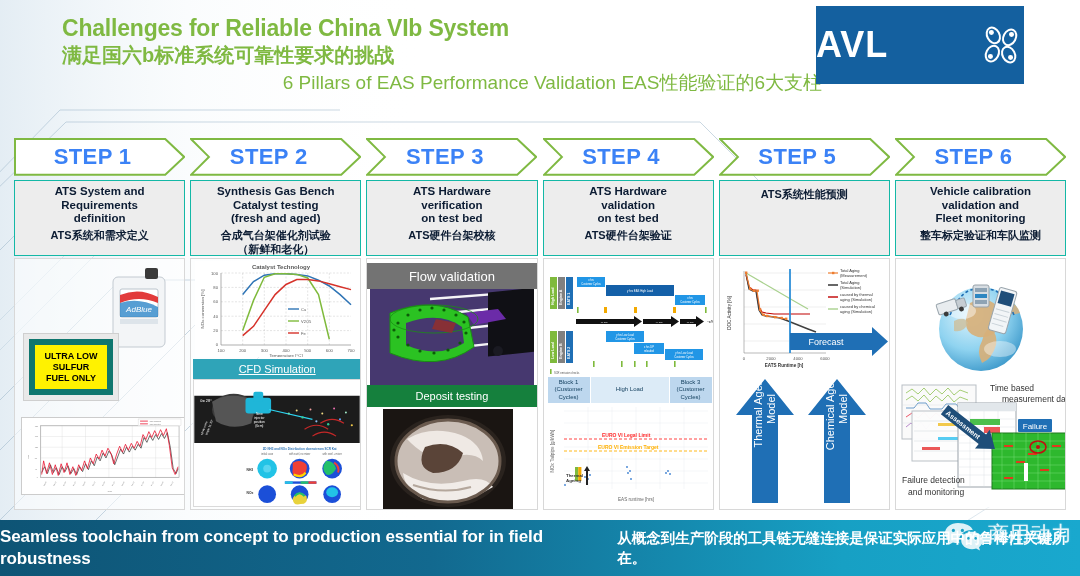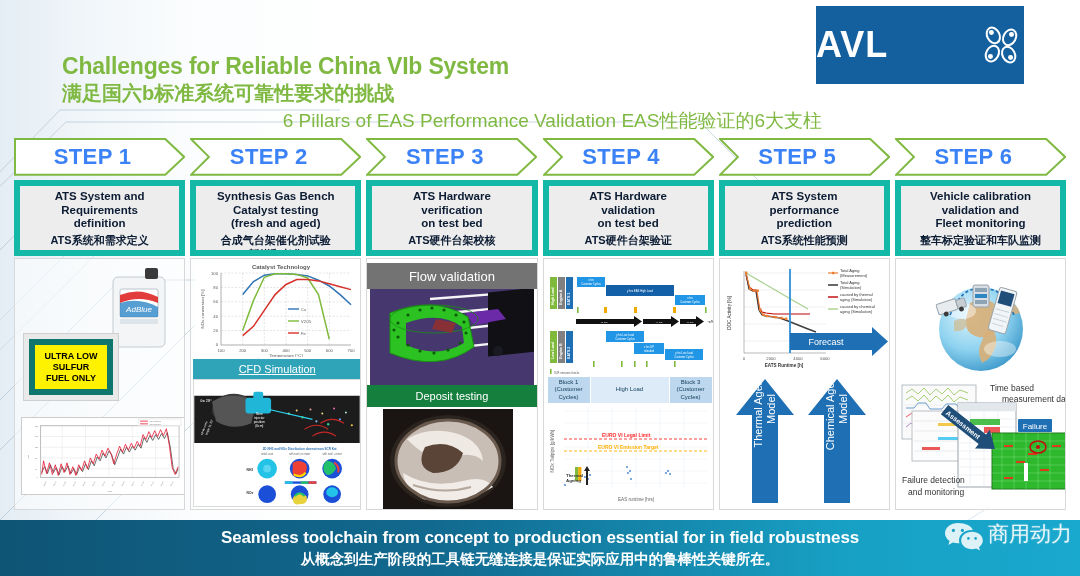"Challenges for Reliable China VIb" .title-en-1 { margin-top: 38px -> none }
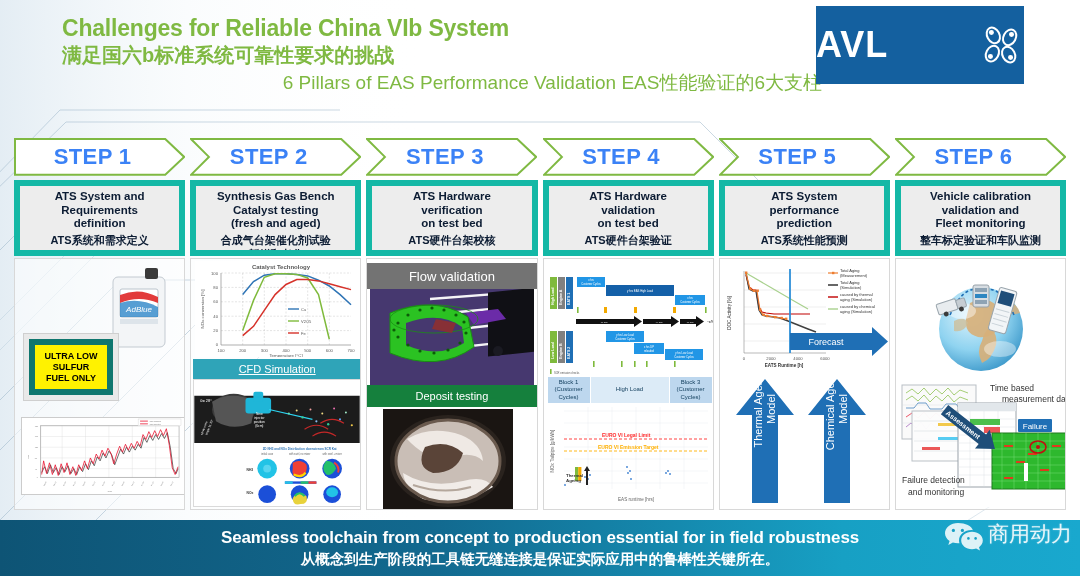"ATS System and" .card { border: 6px solid #14b8a6 -> 1px solid #14b8a6 }
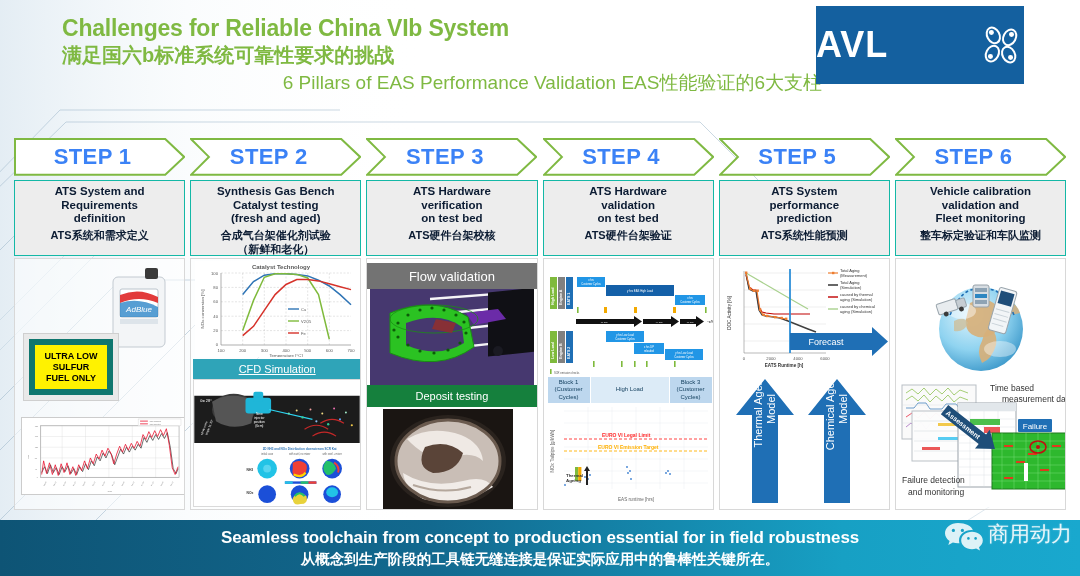"ATS System" div.card-en { html: <div>ATS System<br>performance<br>prediction</div> -> none }
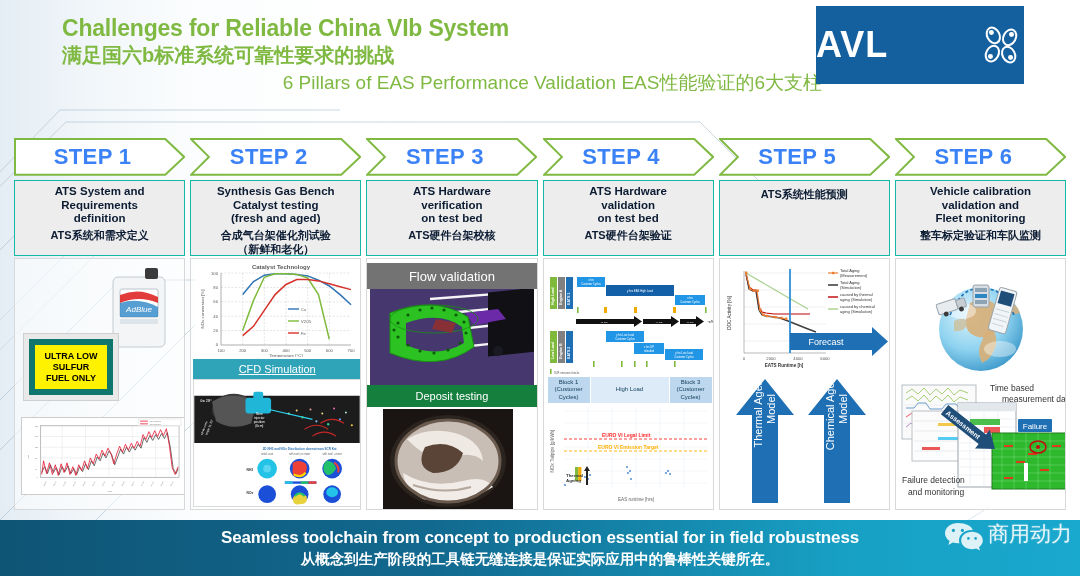"Seamless toolchain from concept to" .banner { flex-direction: column -> none }
